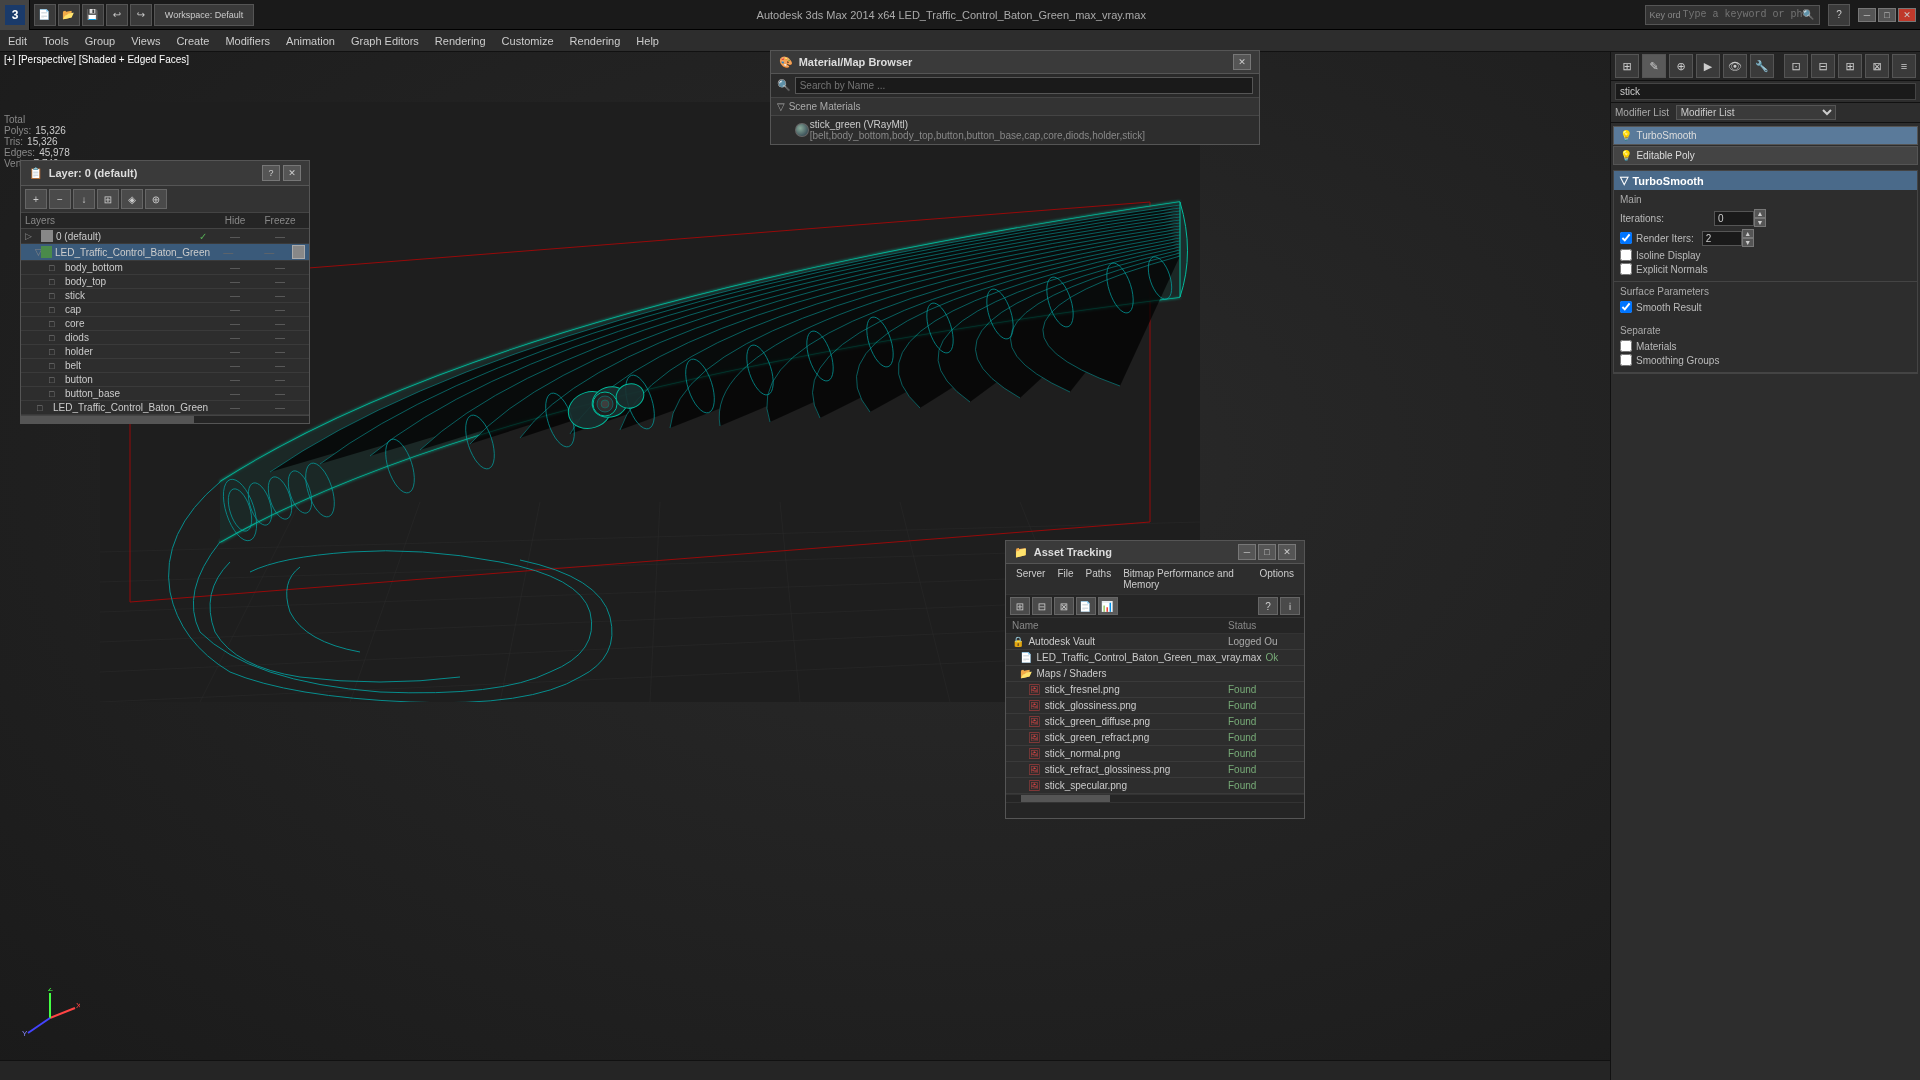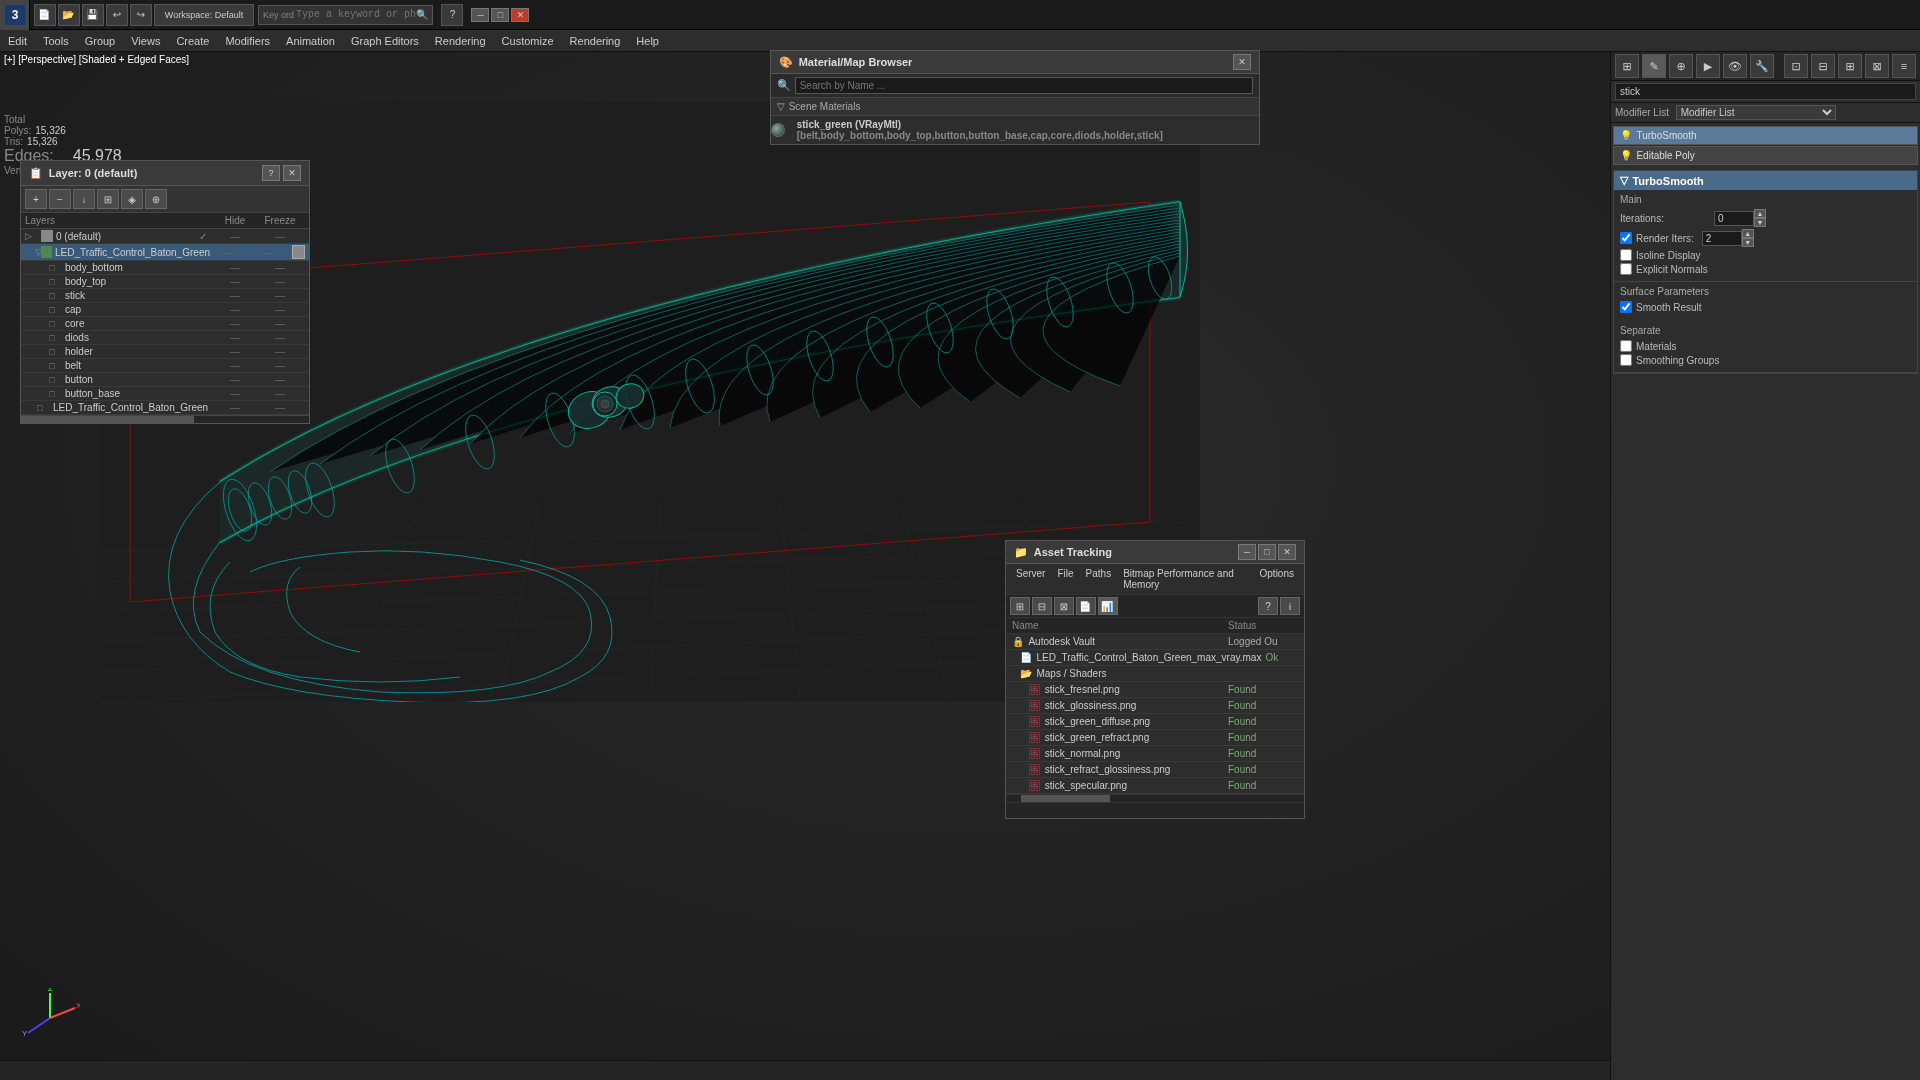"Autodesk 3ds Max 2014 x64" div.topbar-title { html: none -> <div>Autodesk 3ds Max 2014 x64 LED_Traffic_Control_Baton_Green_max_vray.max</div> }
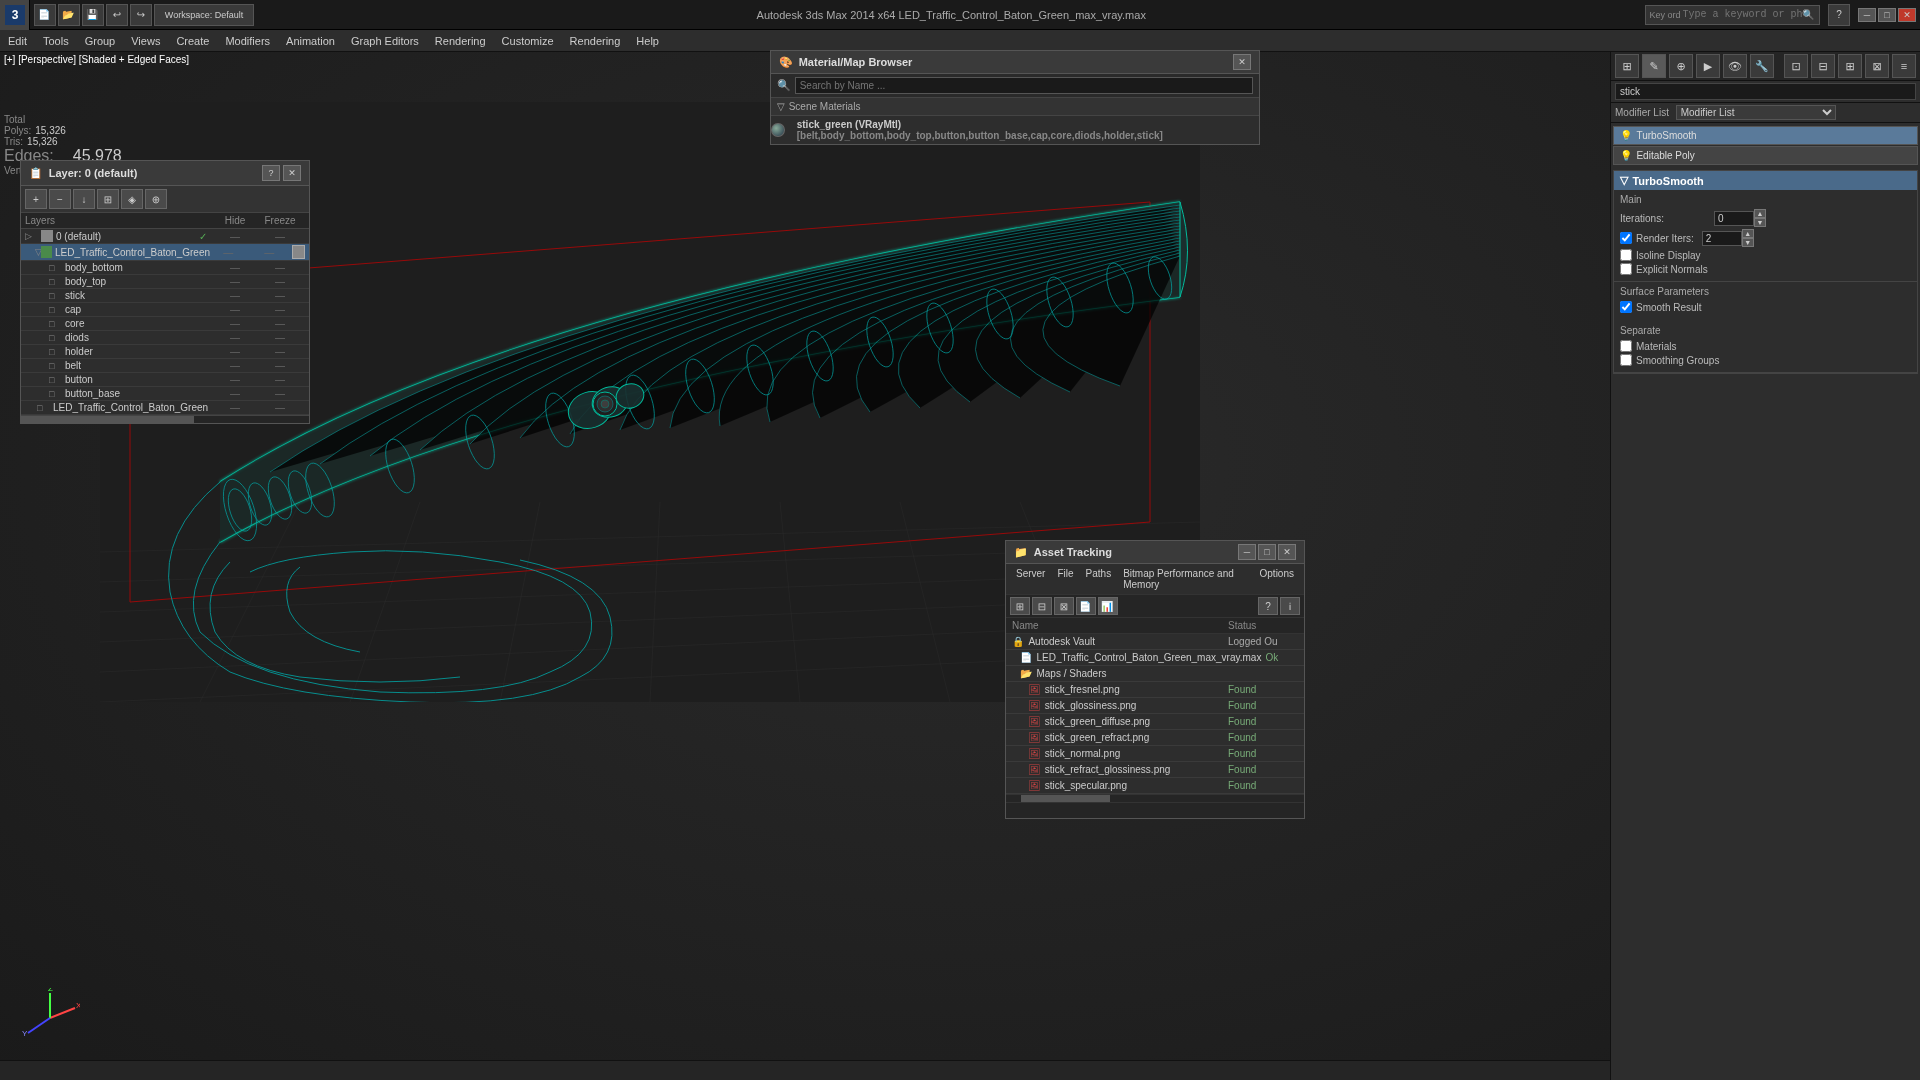"stick_green (VRayMtl)" .browser-item { font-weight: bold -> none; gap: 12px -> 1px; padding: 3px 0 -> 3px 24px }
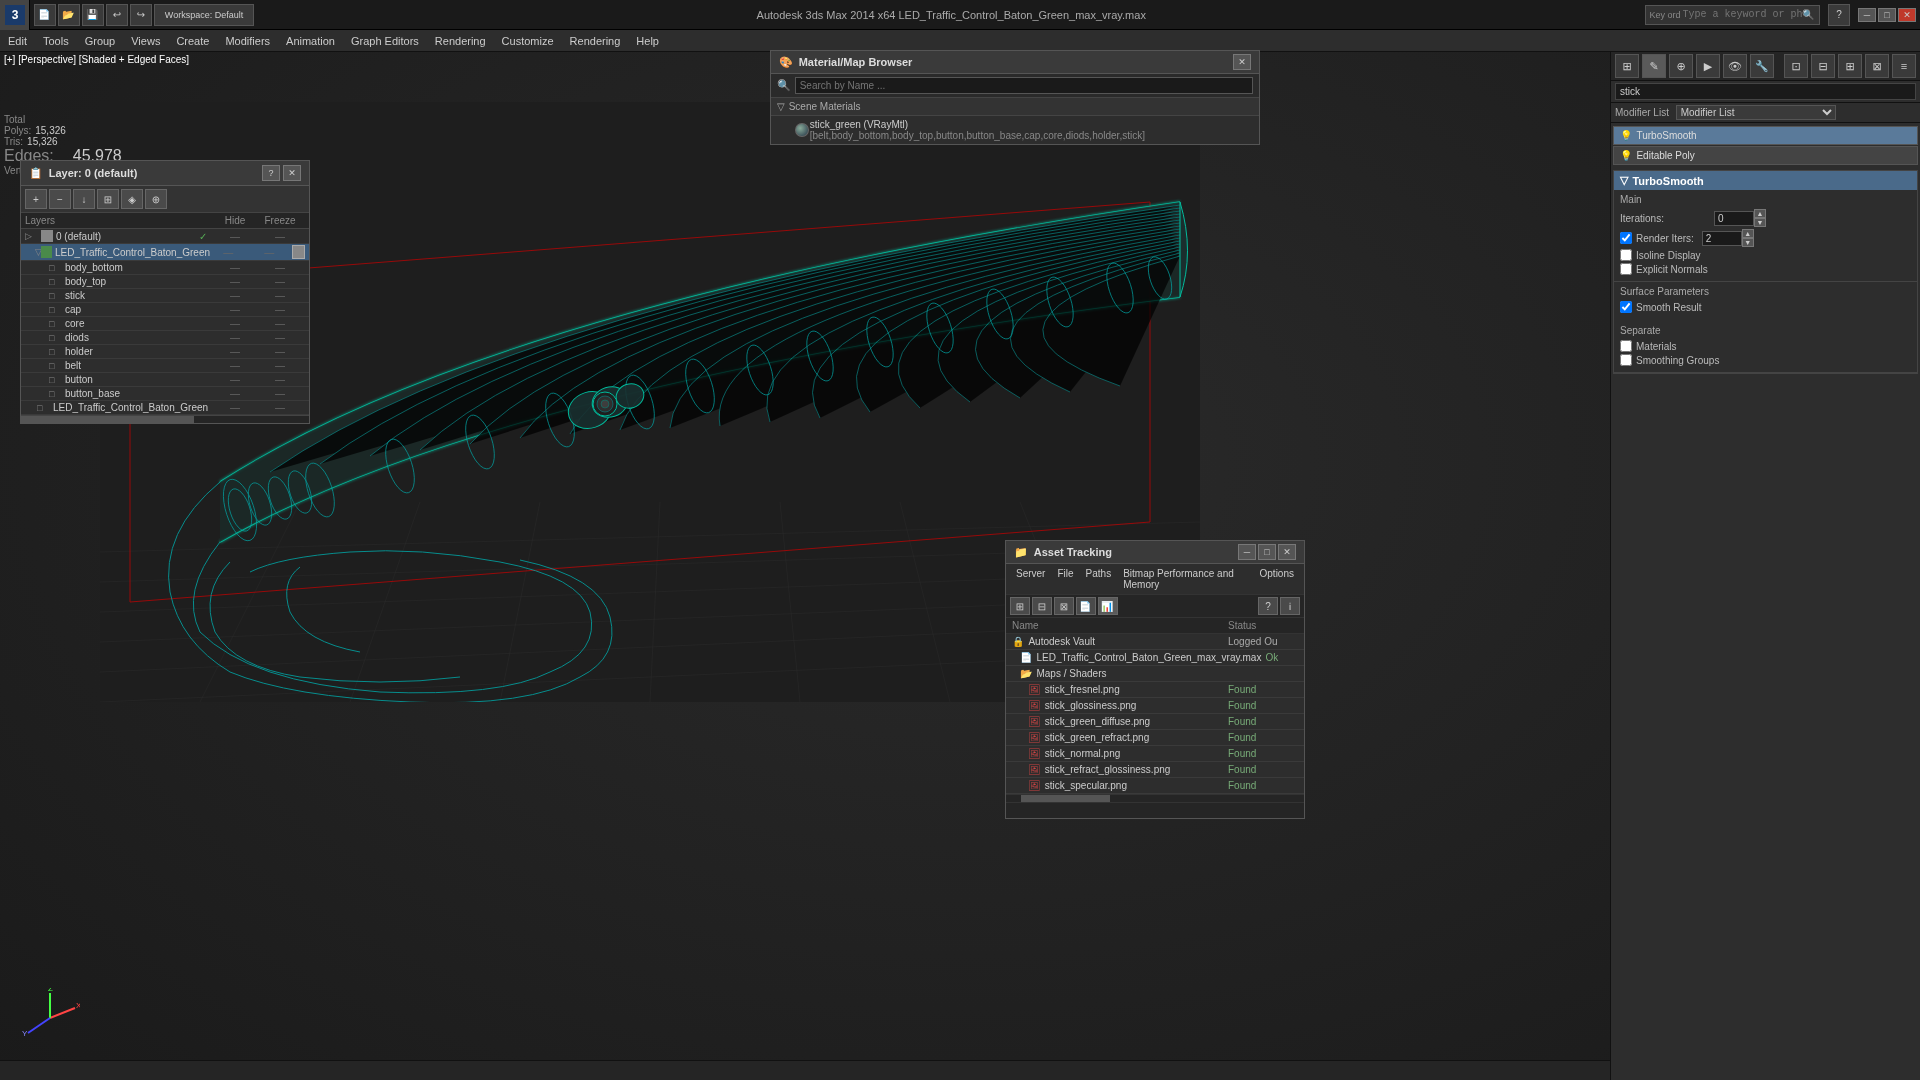"Edges:" div { font-size: 16px -> 10px; gap: 19px -> 4px }
